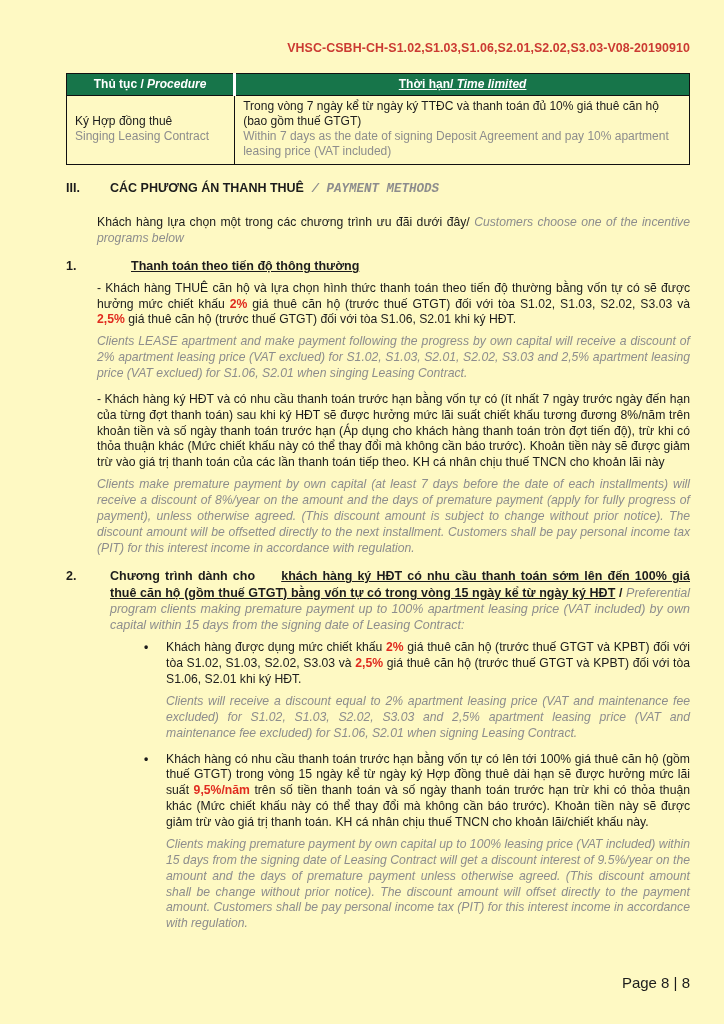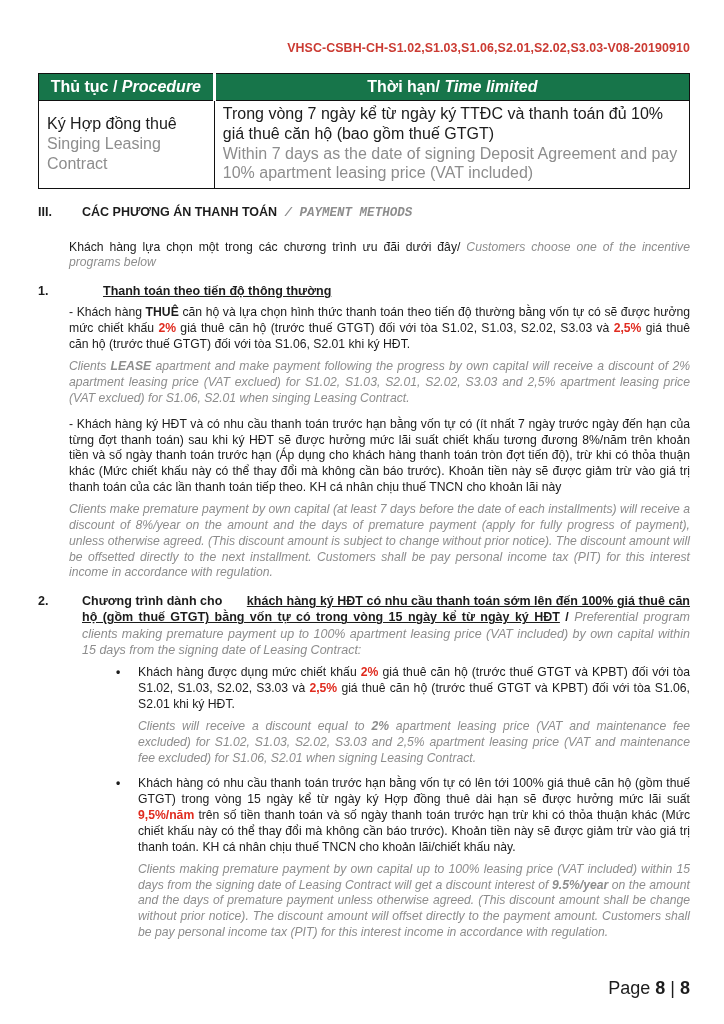"VHSC-CSBH-CH-S1.02,S1.03,S1.06,S2.01,S2." .page { background: #ffffff -> #fef9c3; padding: 40px 34px 0 38px -> 40px 34px 0 66px }
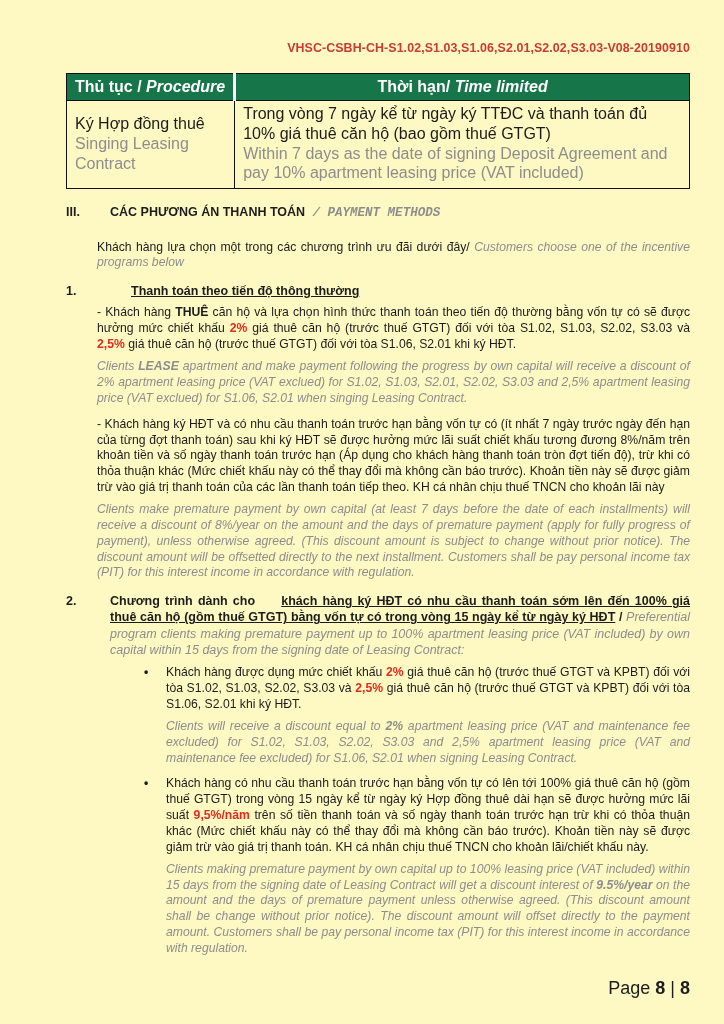"Thủ tục / Procedure" table.proc { font-size: 16px -> 12px }
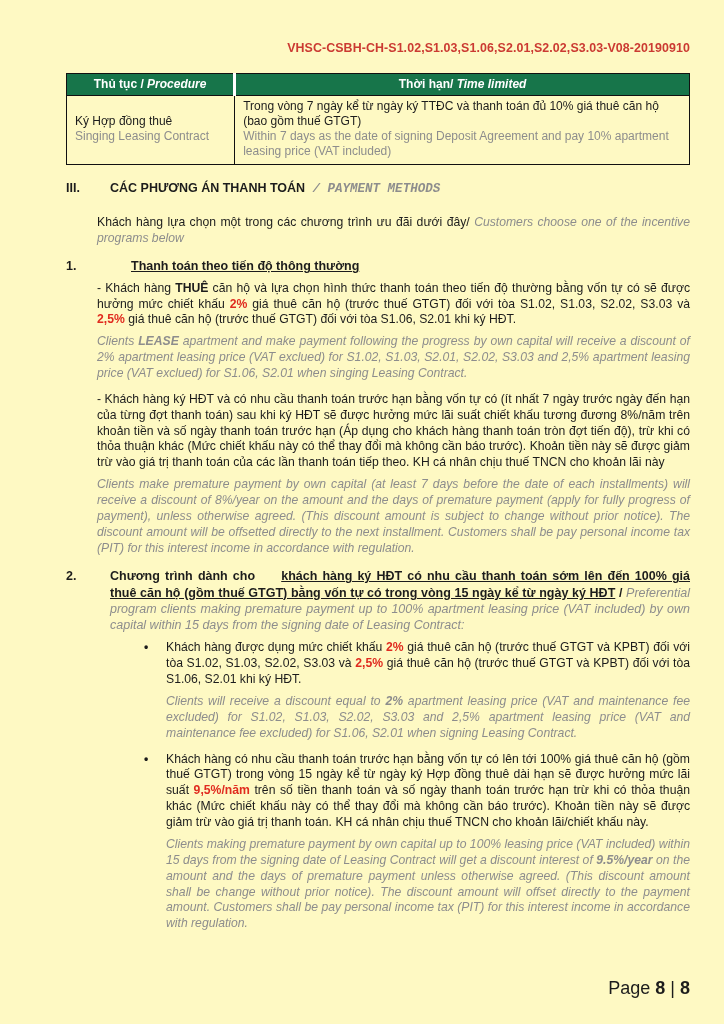"Thời hạn/ Time limited" table.proc th.sep { text-decoration: none -> underline }
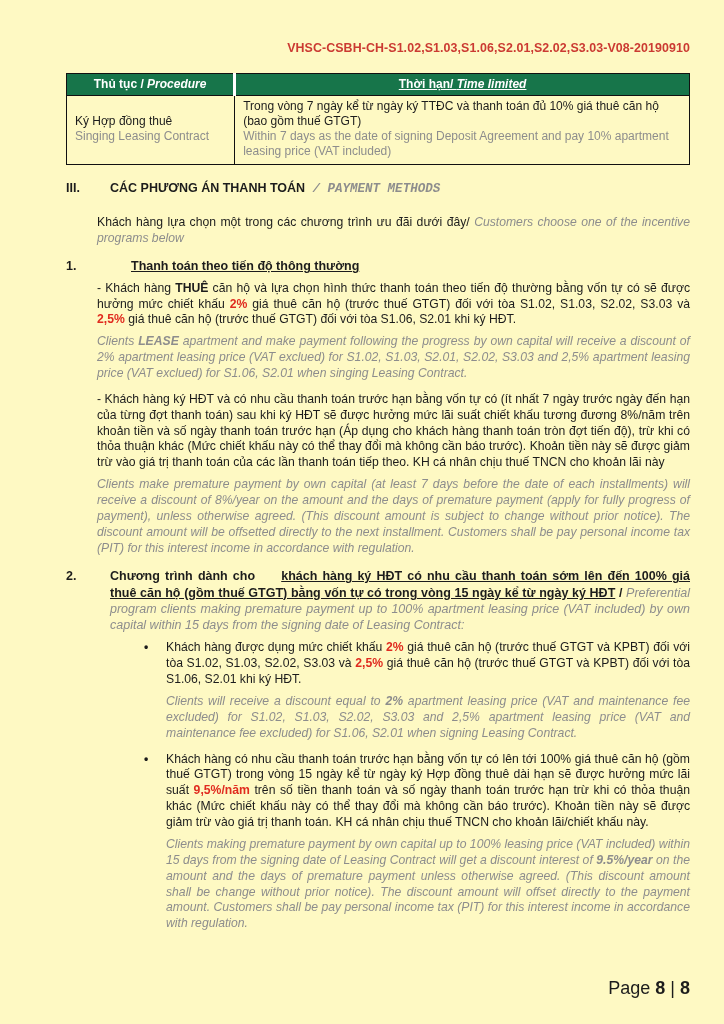"CÁC PHƯƠNG ÁN THANH TOÁN" span { text: TOÁN -> THUÊ }
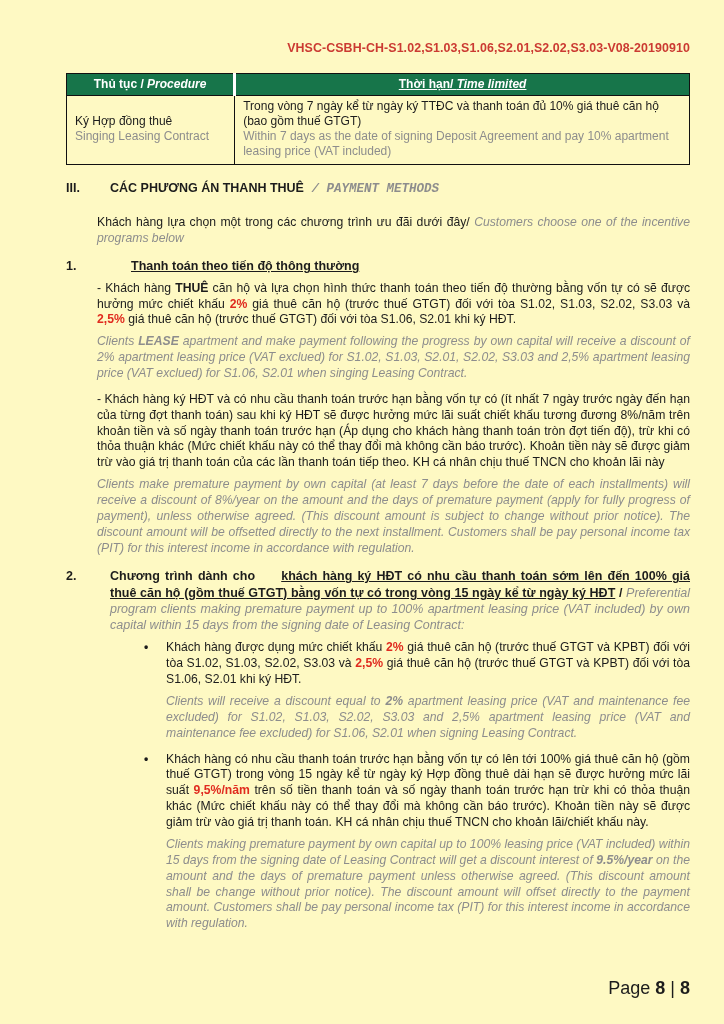"THUÊ" .b { font-weight: bold -> normal }
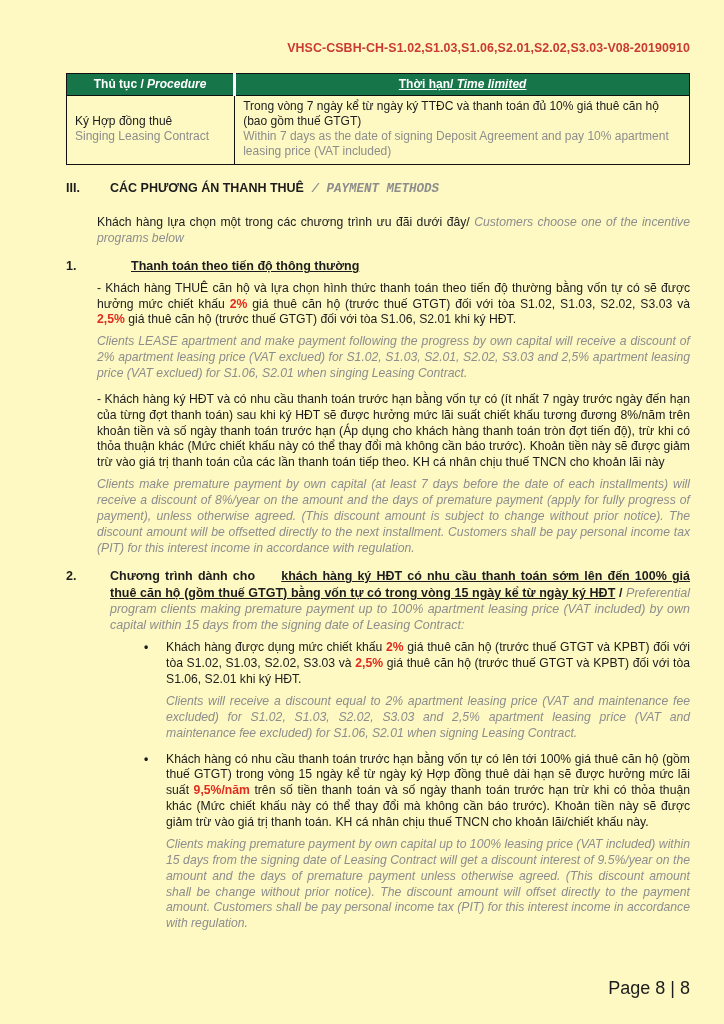"Page 8 | 8" .footer { bottom: 24px -> 32px; font-size: 18px -> 15px }
